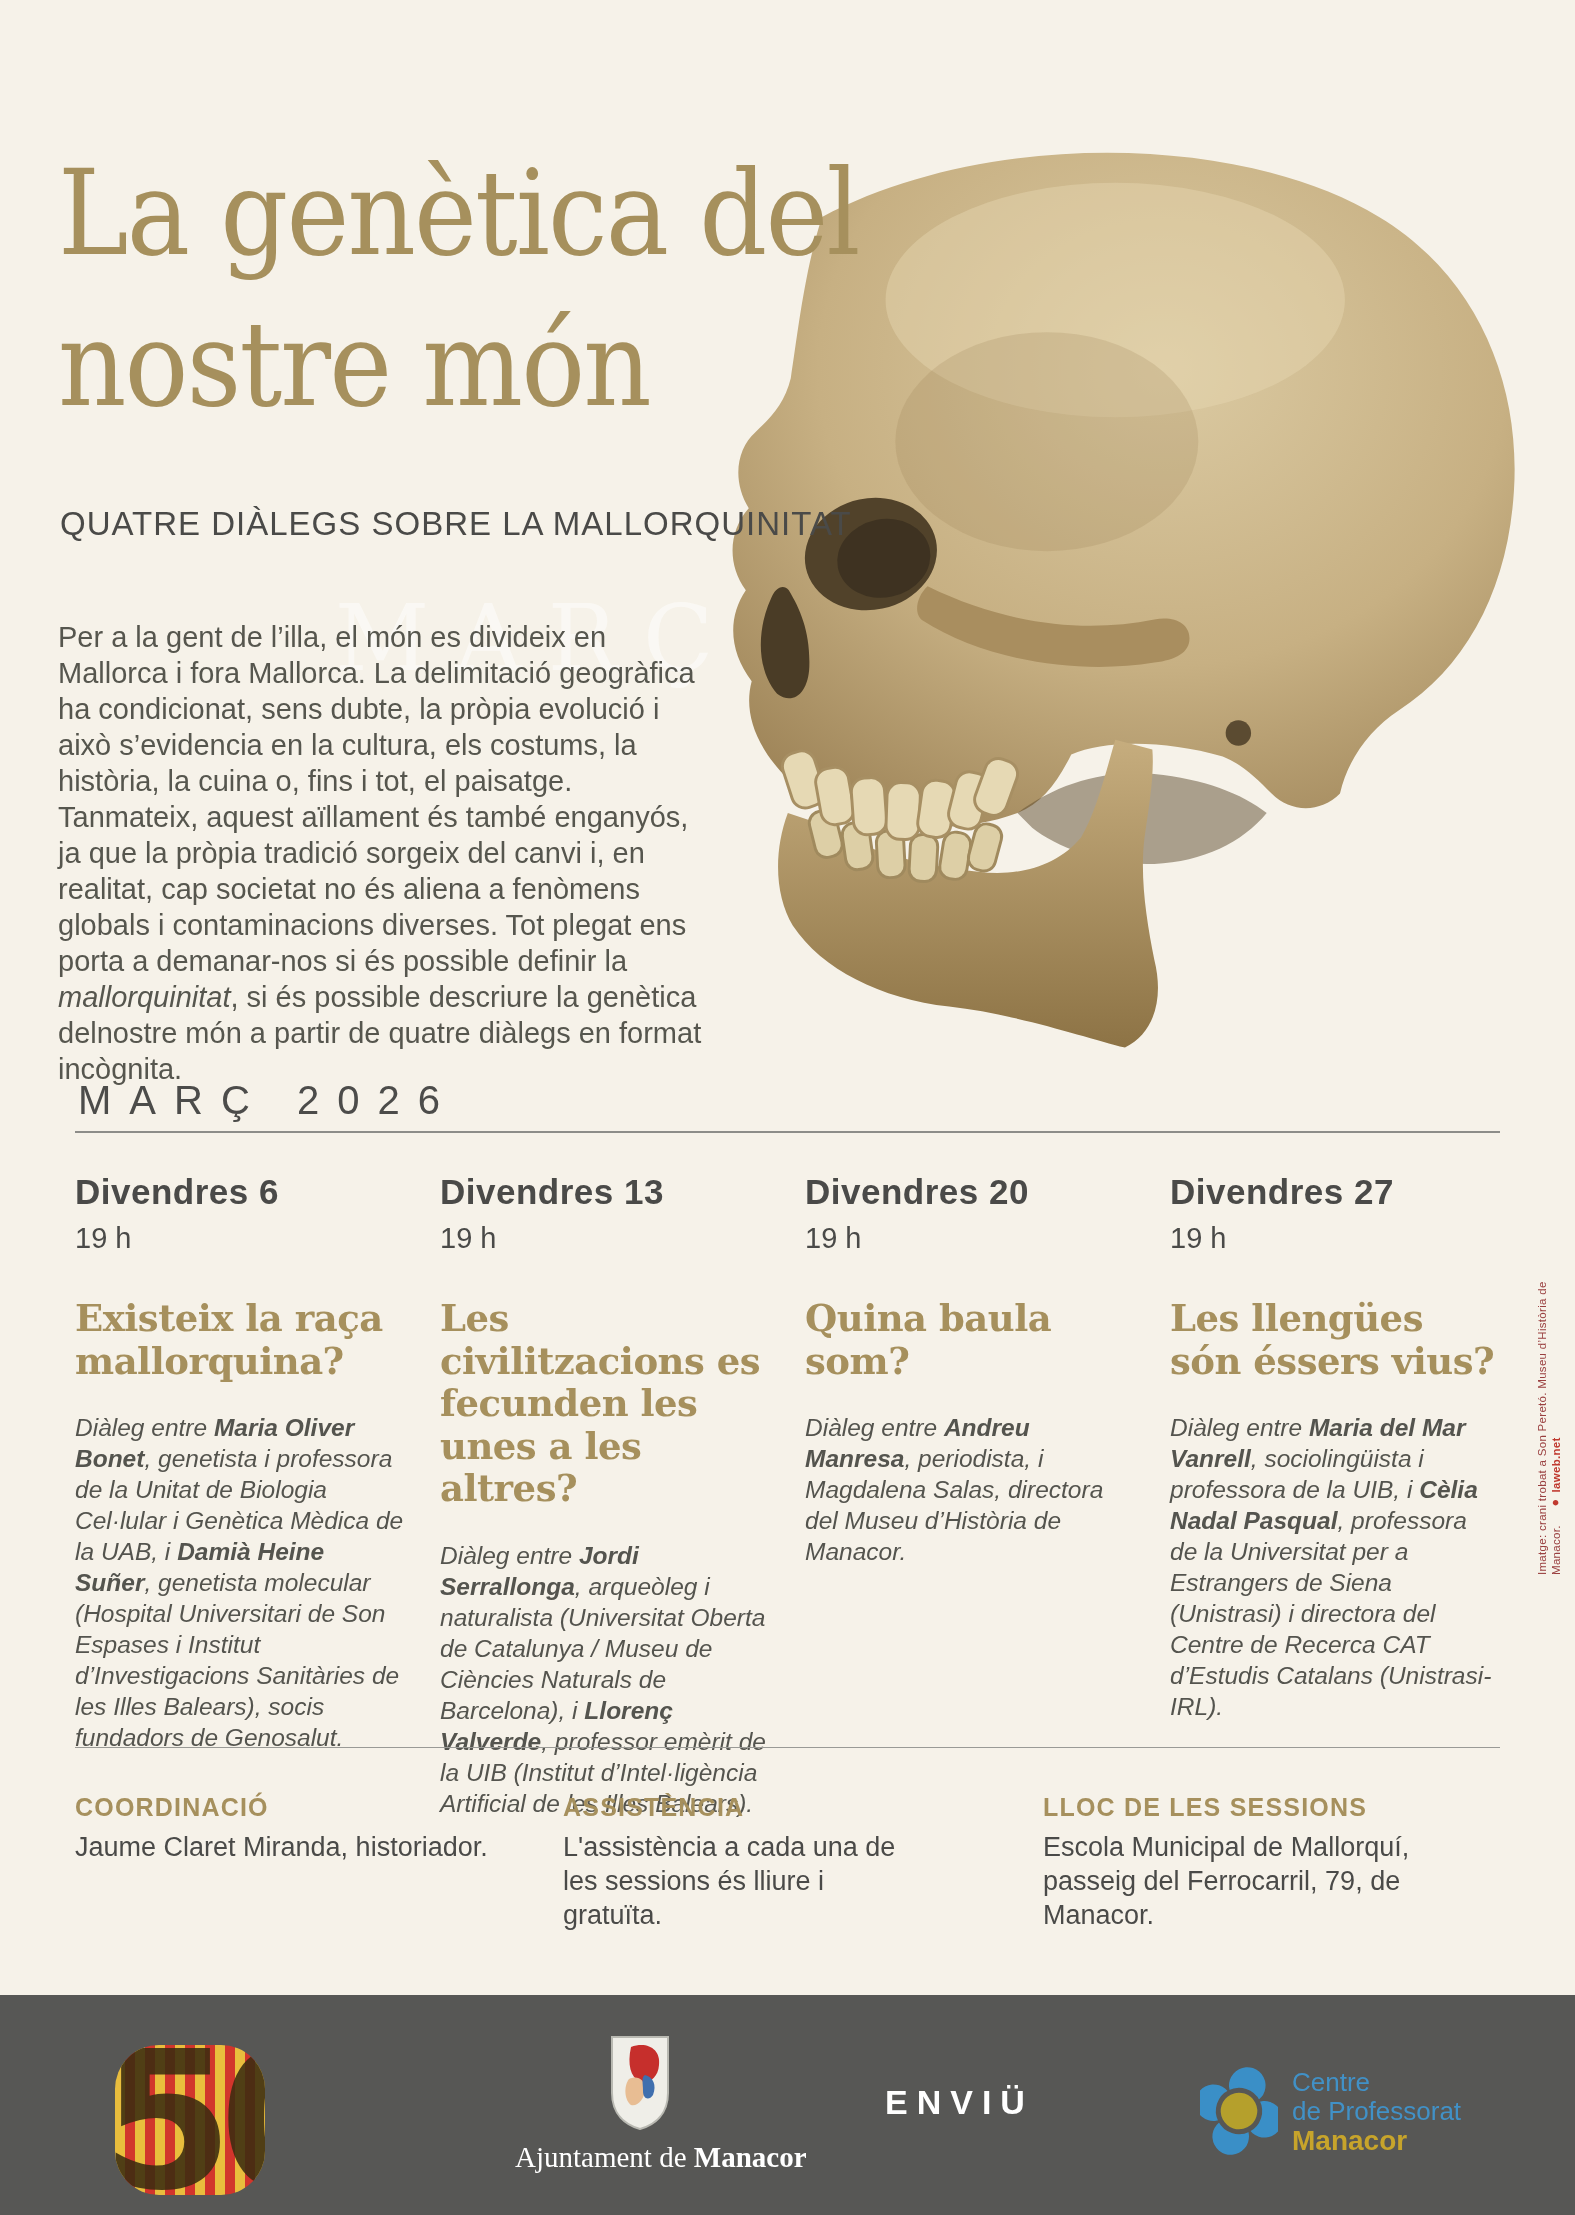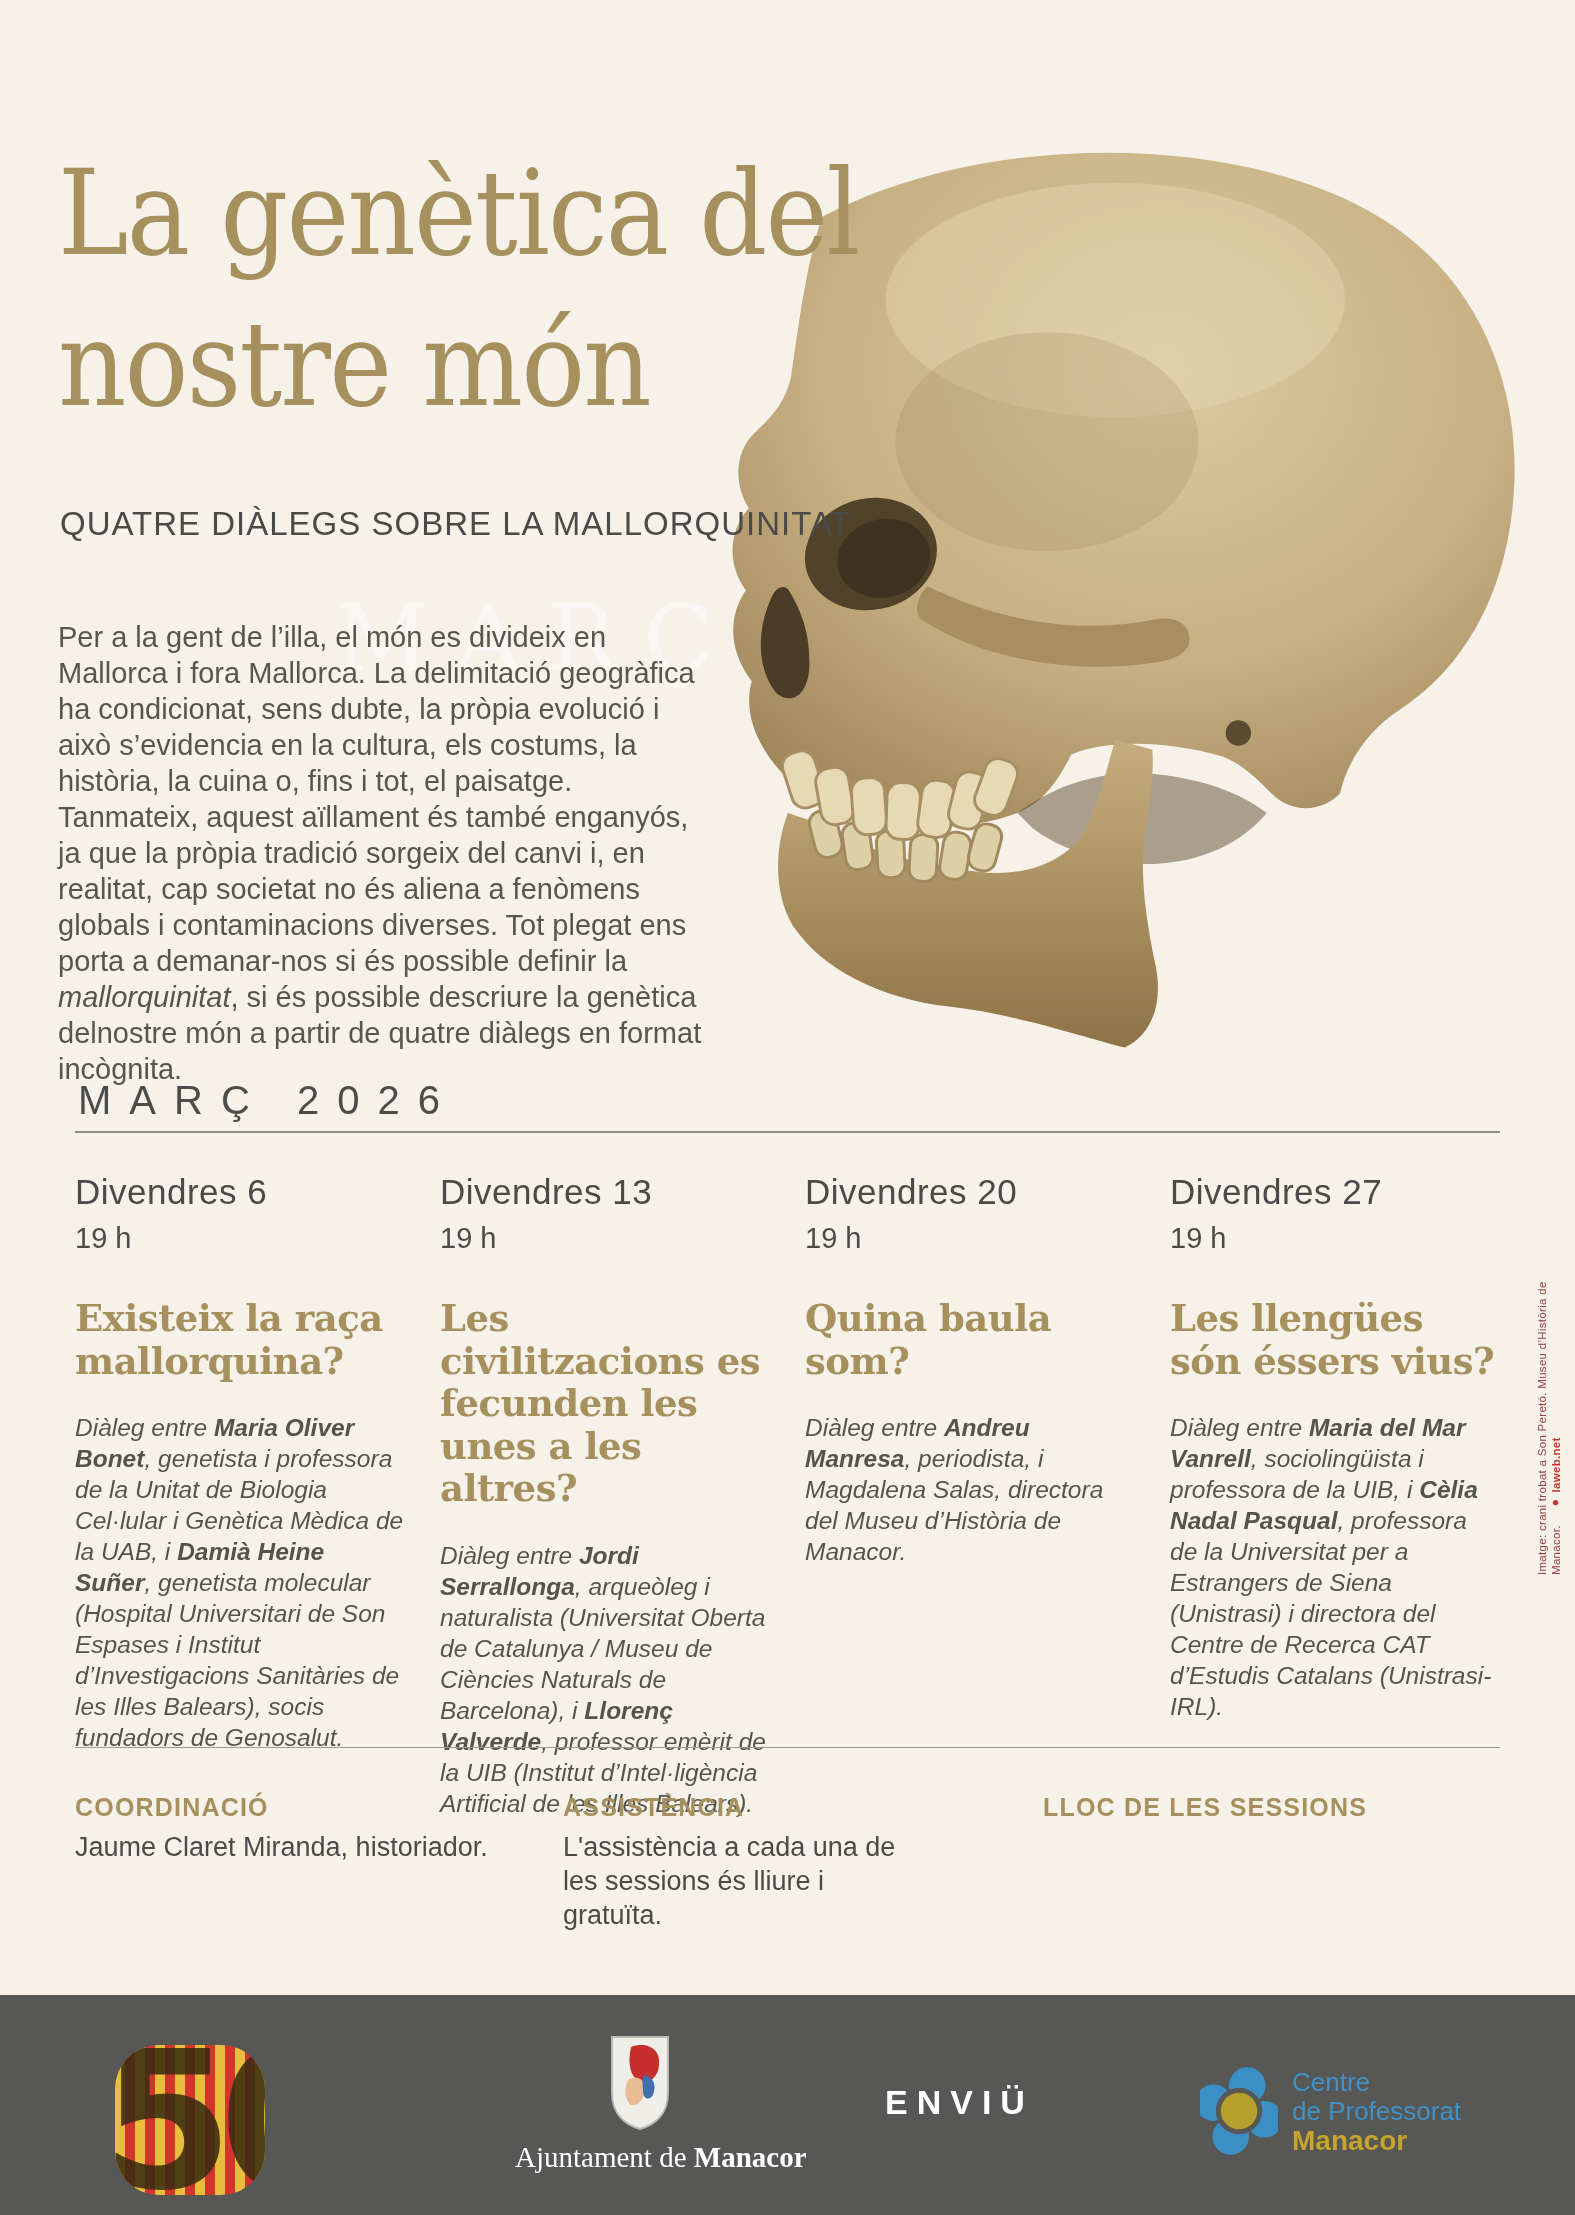"Divendres 6" .s-day { font-weight: normal -> bold }
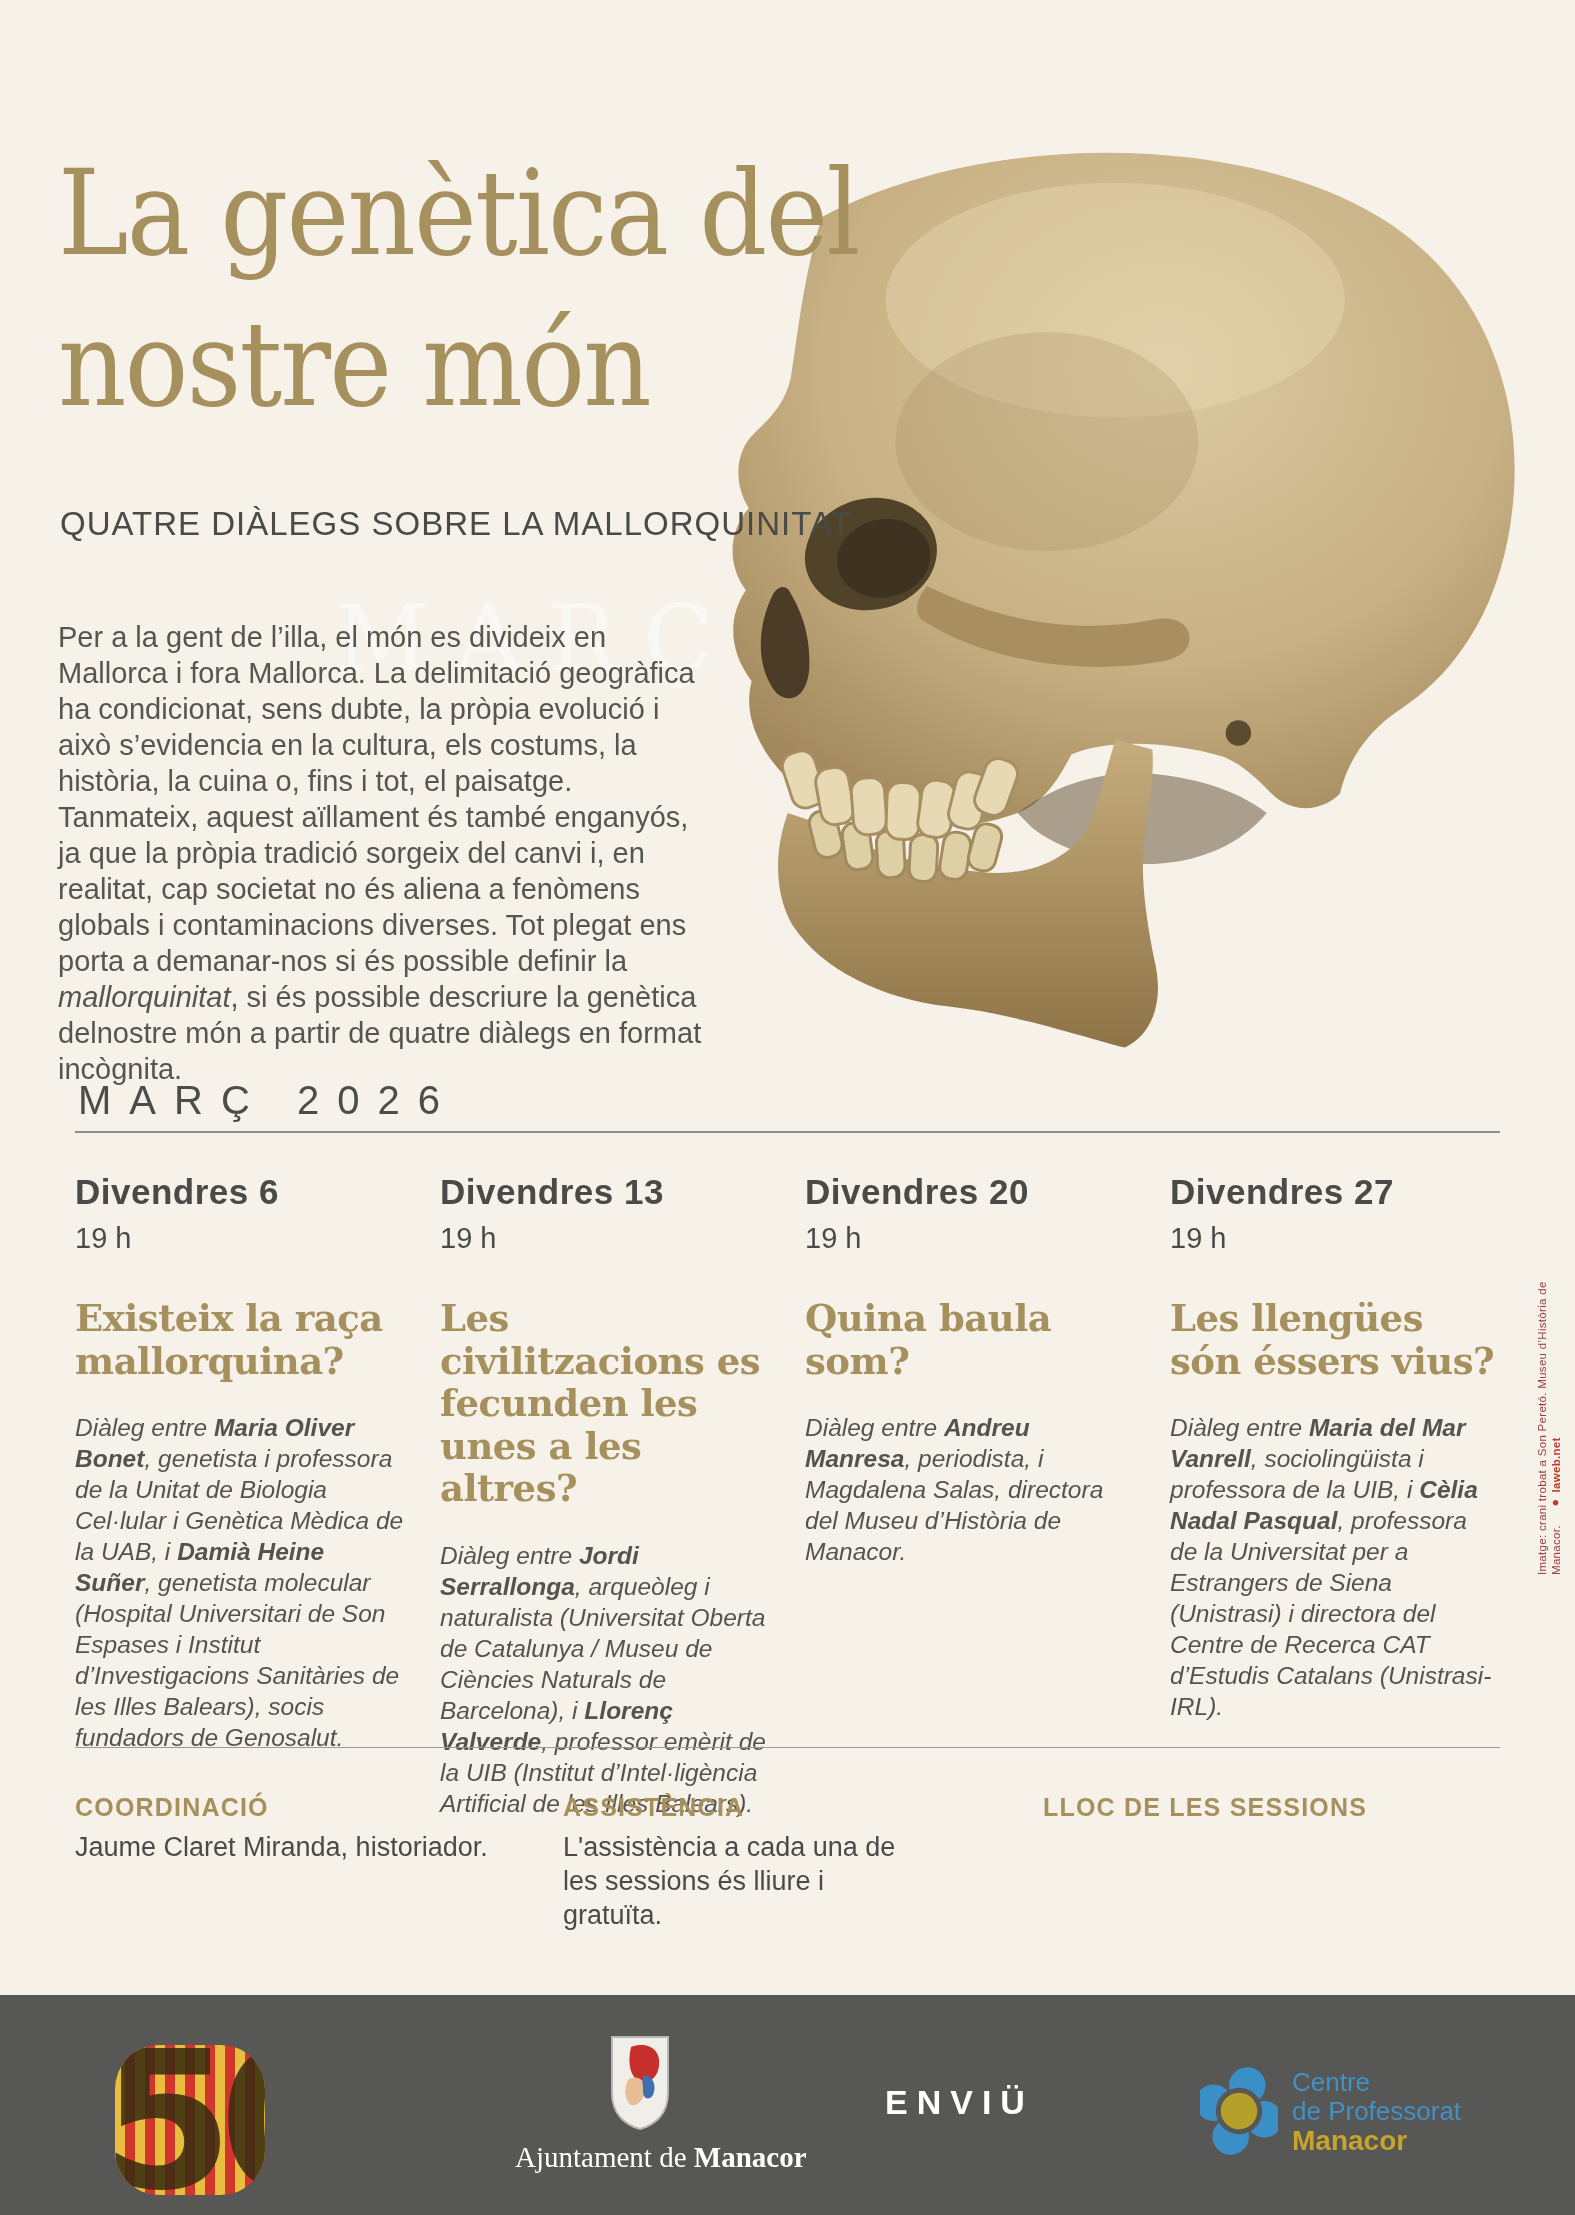"Escola Municipal de Mallorquí, passeig" p { html: none -> <p>Escola Municipal de Mallorquí, passeig del Ferrocarril, 79, de Manacor.</p> }
